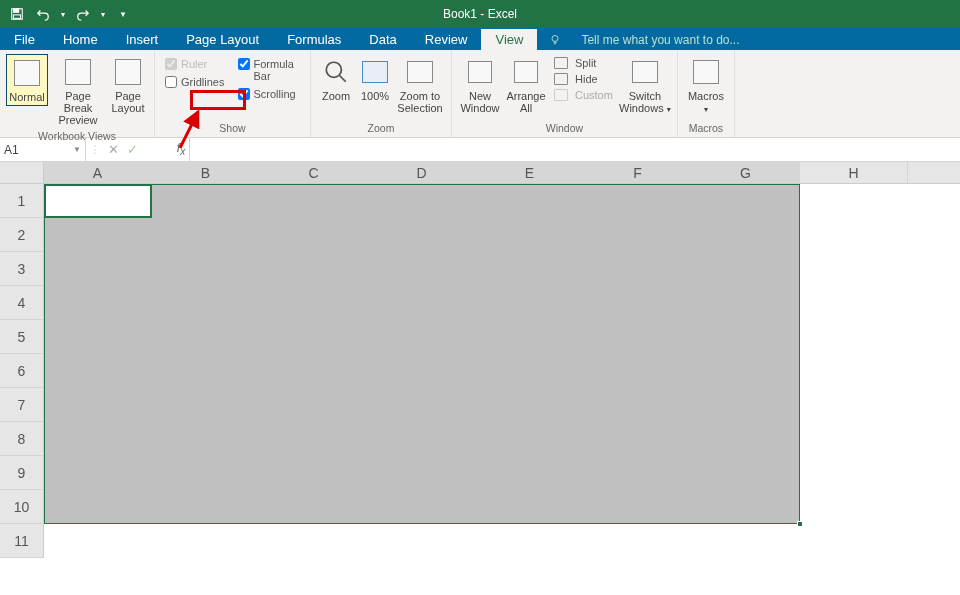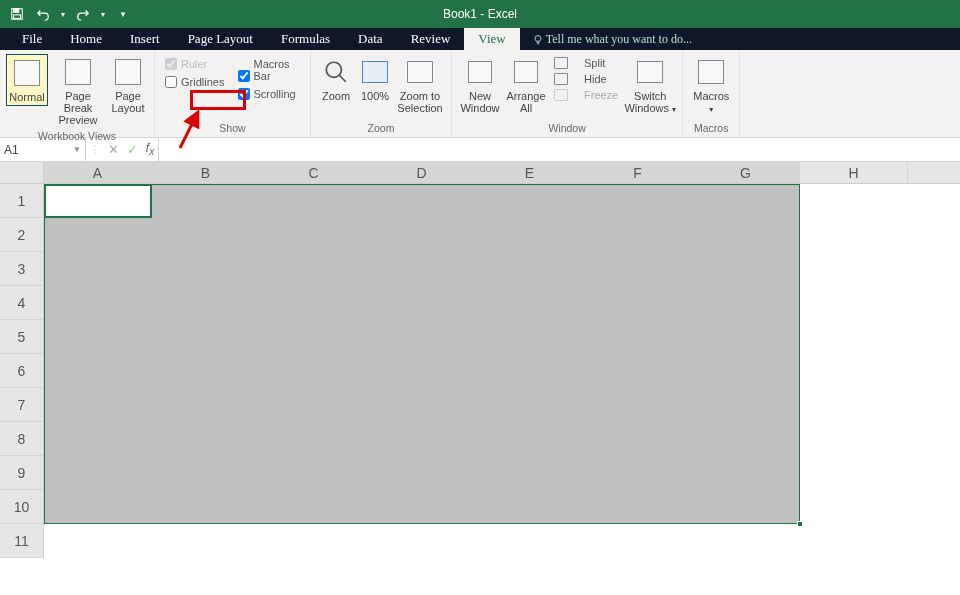"File" .menu-row { background: #0f172a -> #0369a1; font-family: Liberation Serif, serif -> none; padding-left: 8px -> none }
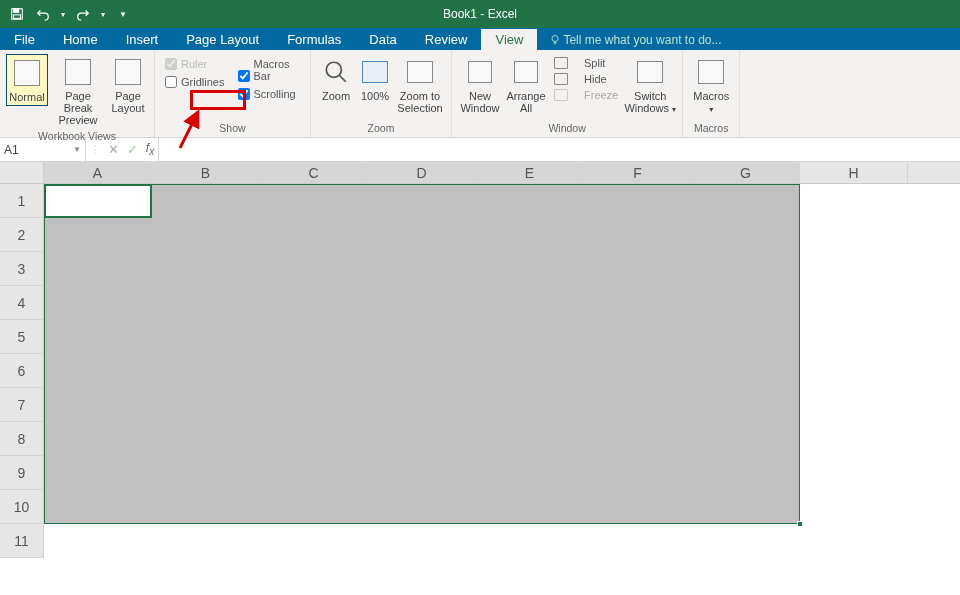"Tell me what you want" .tell-me { gap: 2px -> 20px }
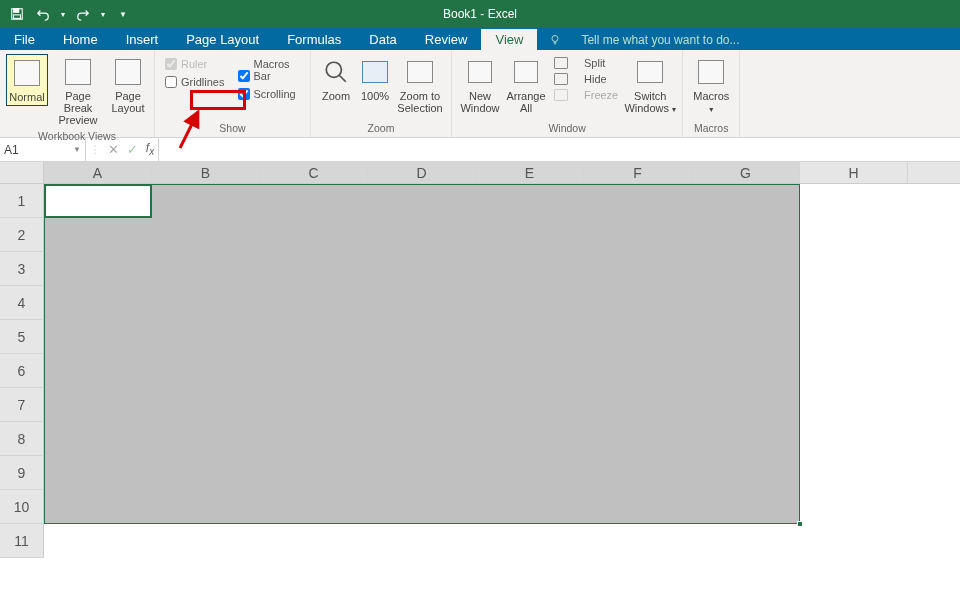"Ruler" .chk { align-items: flex-end -> flex-start }
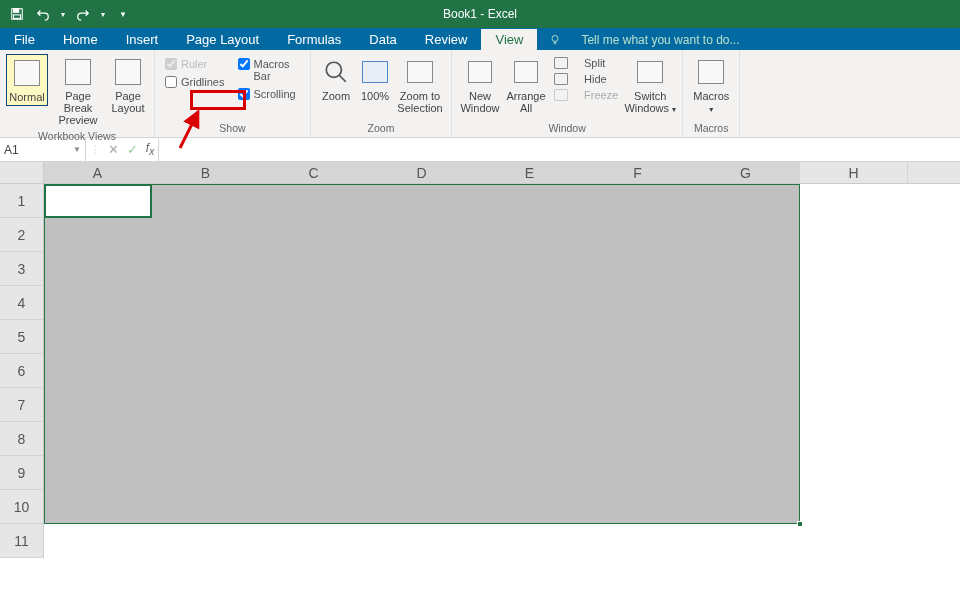"Macros Bar" span { text: Macros -> Formula }
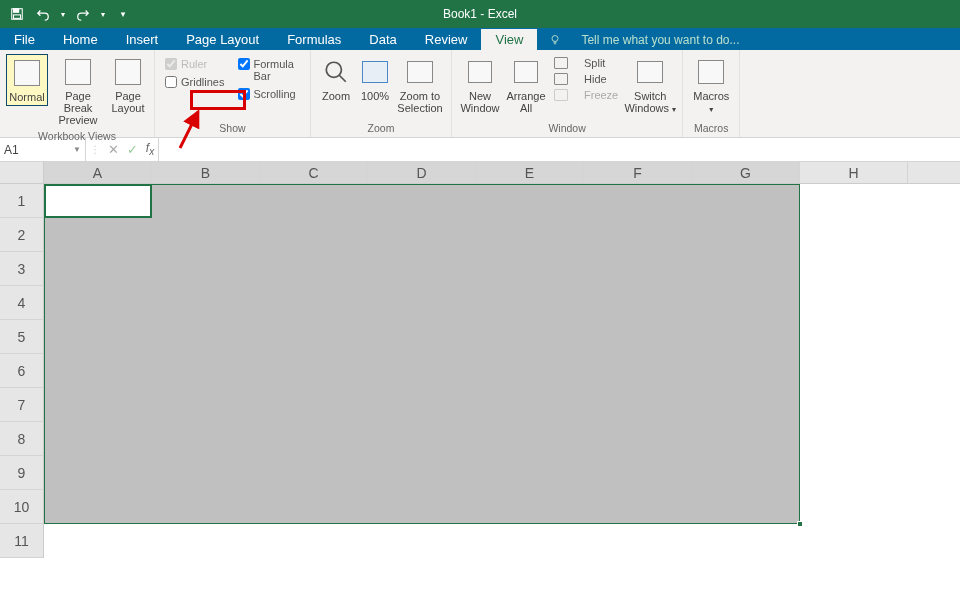"Split" .win-opt { gap: 16px -> 7px }
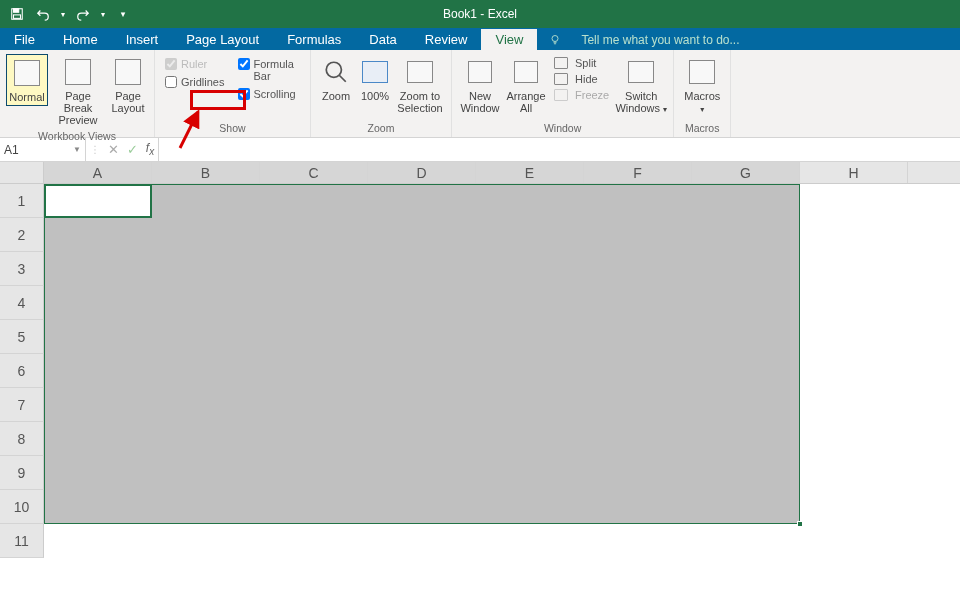"Freeze" span { text: Freeze -> Custom }
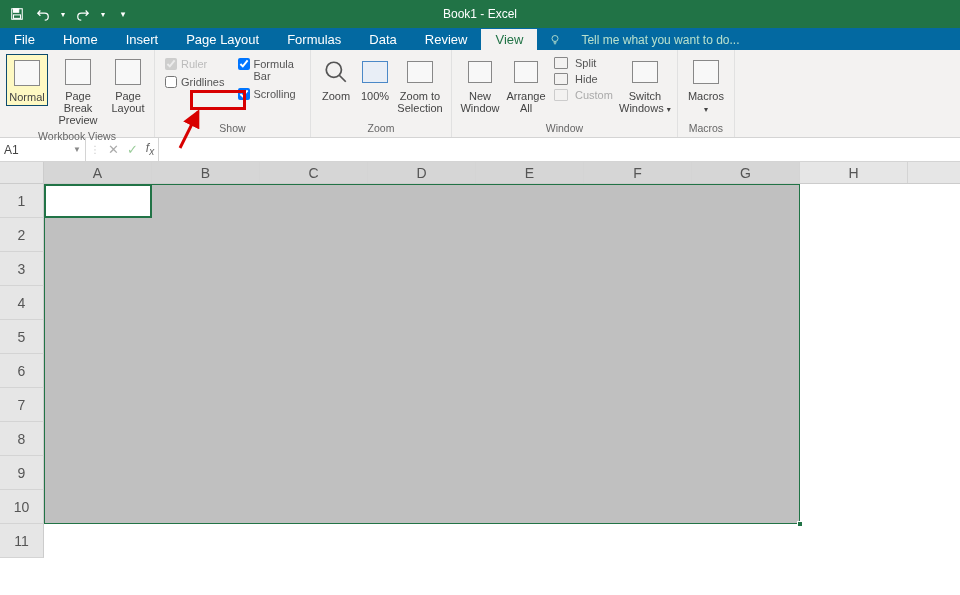"fx" .fx-btns .fx { margin-left: none -> 31px }
